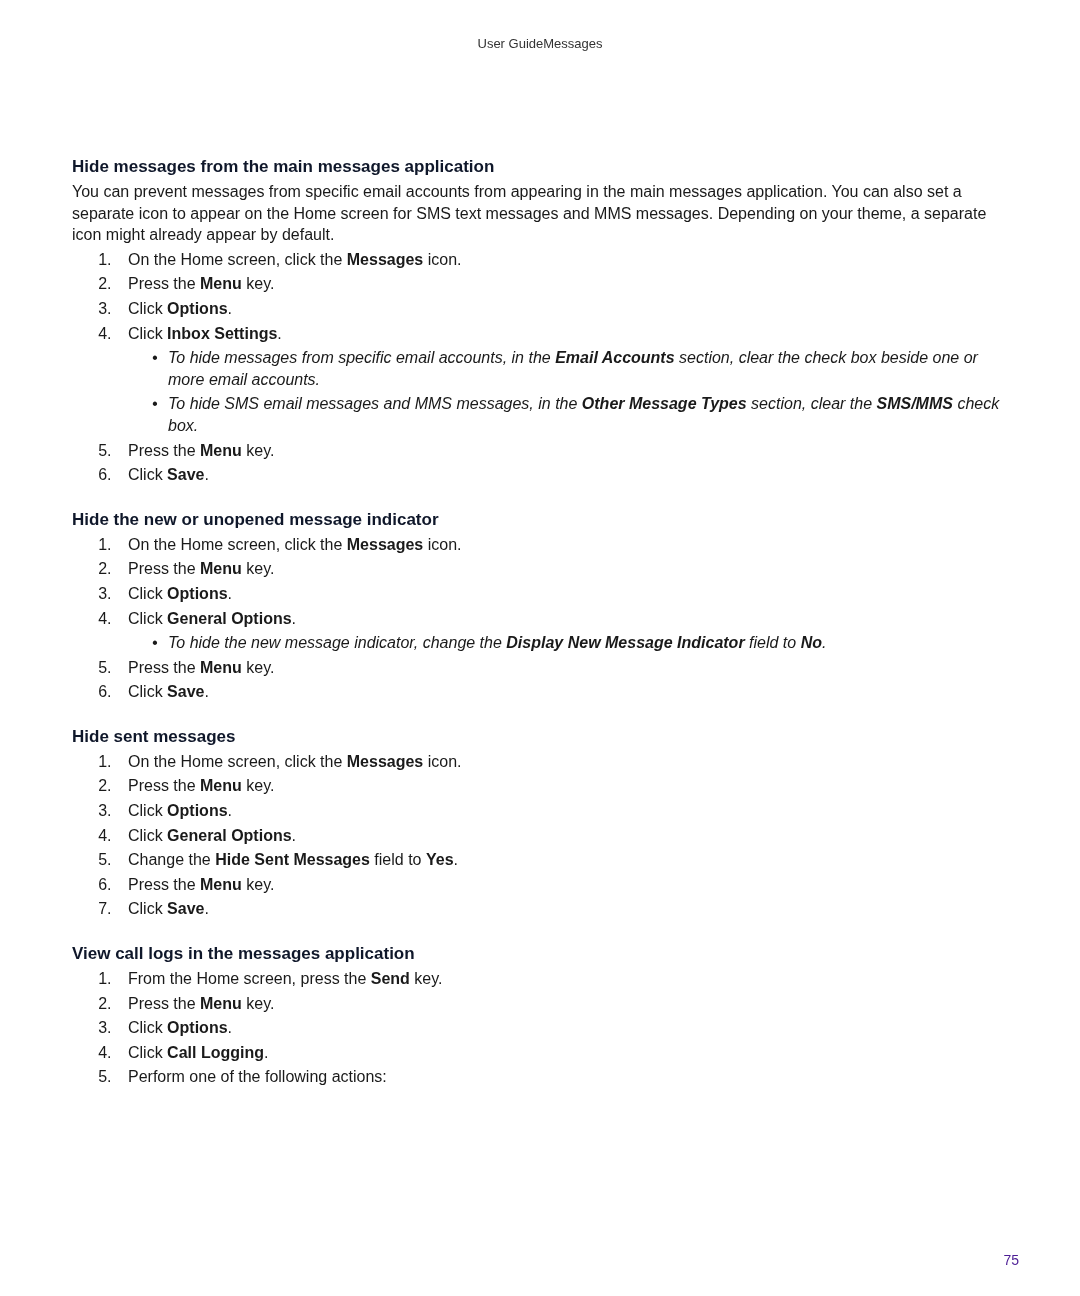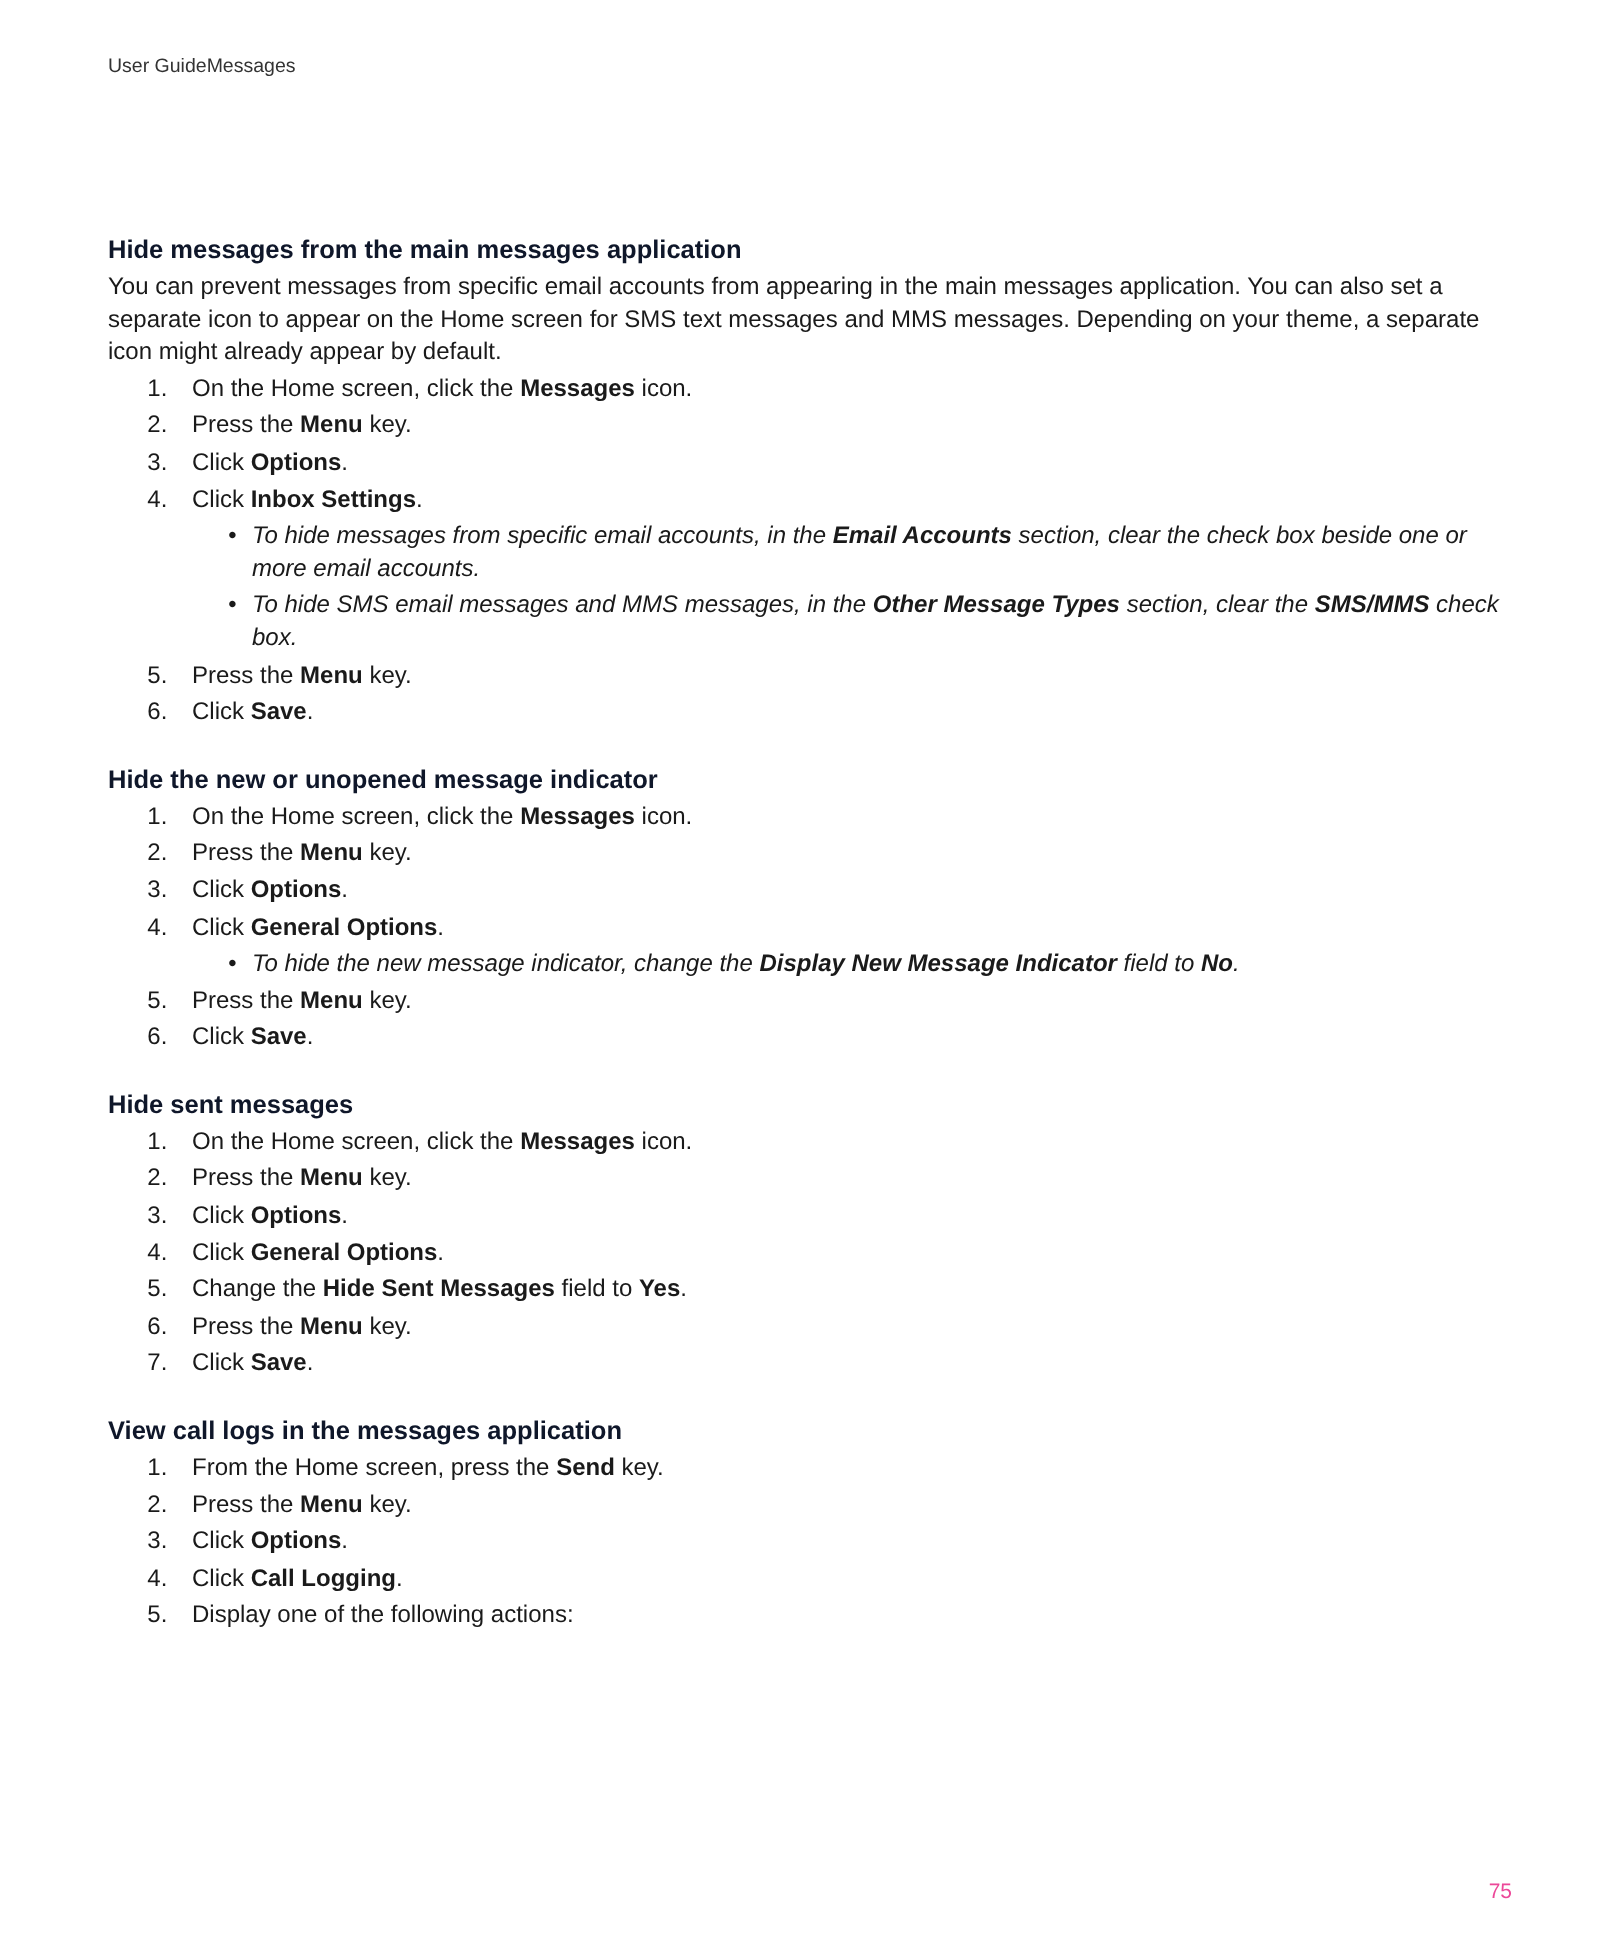"User Guide" .header { justify-content: flex-start -> center }
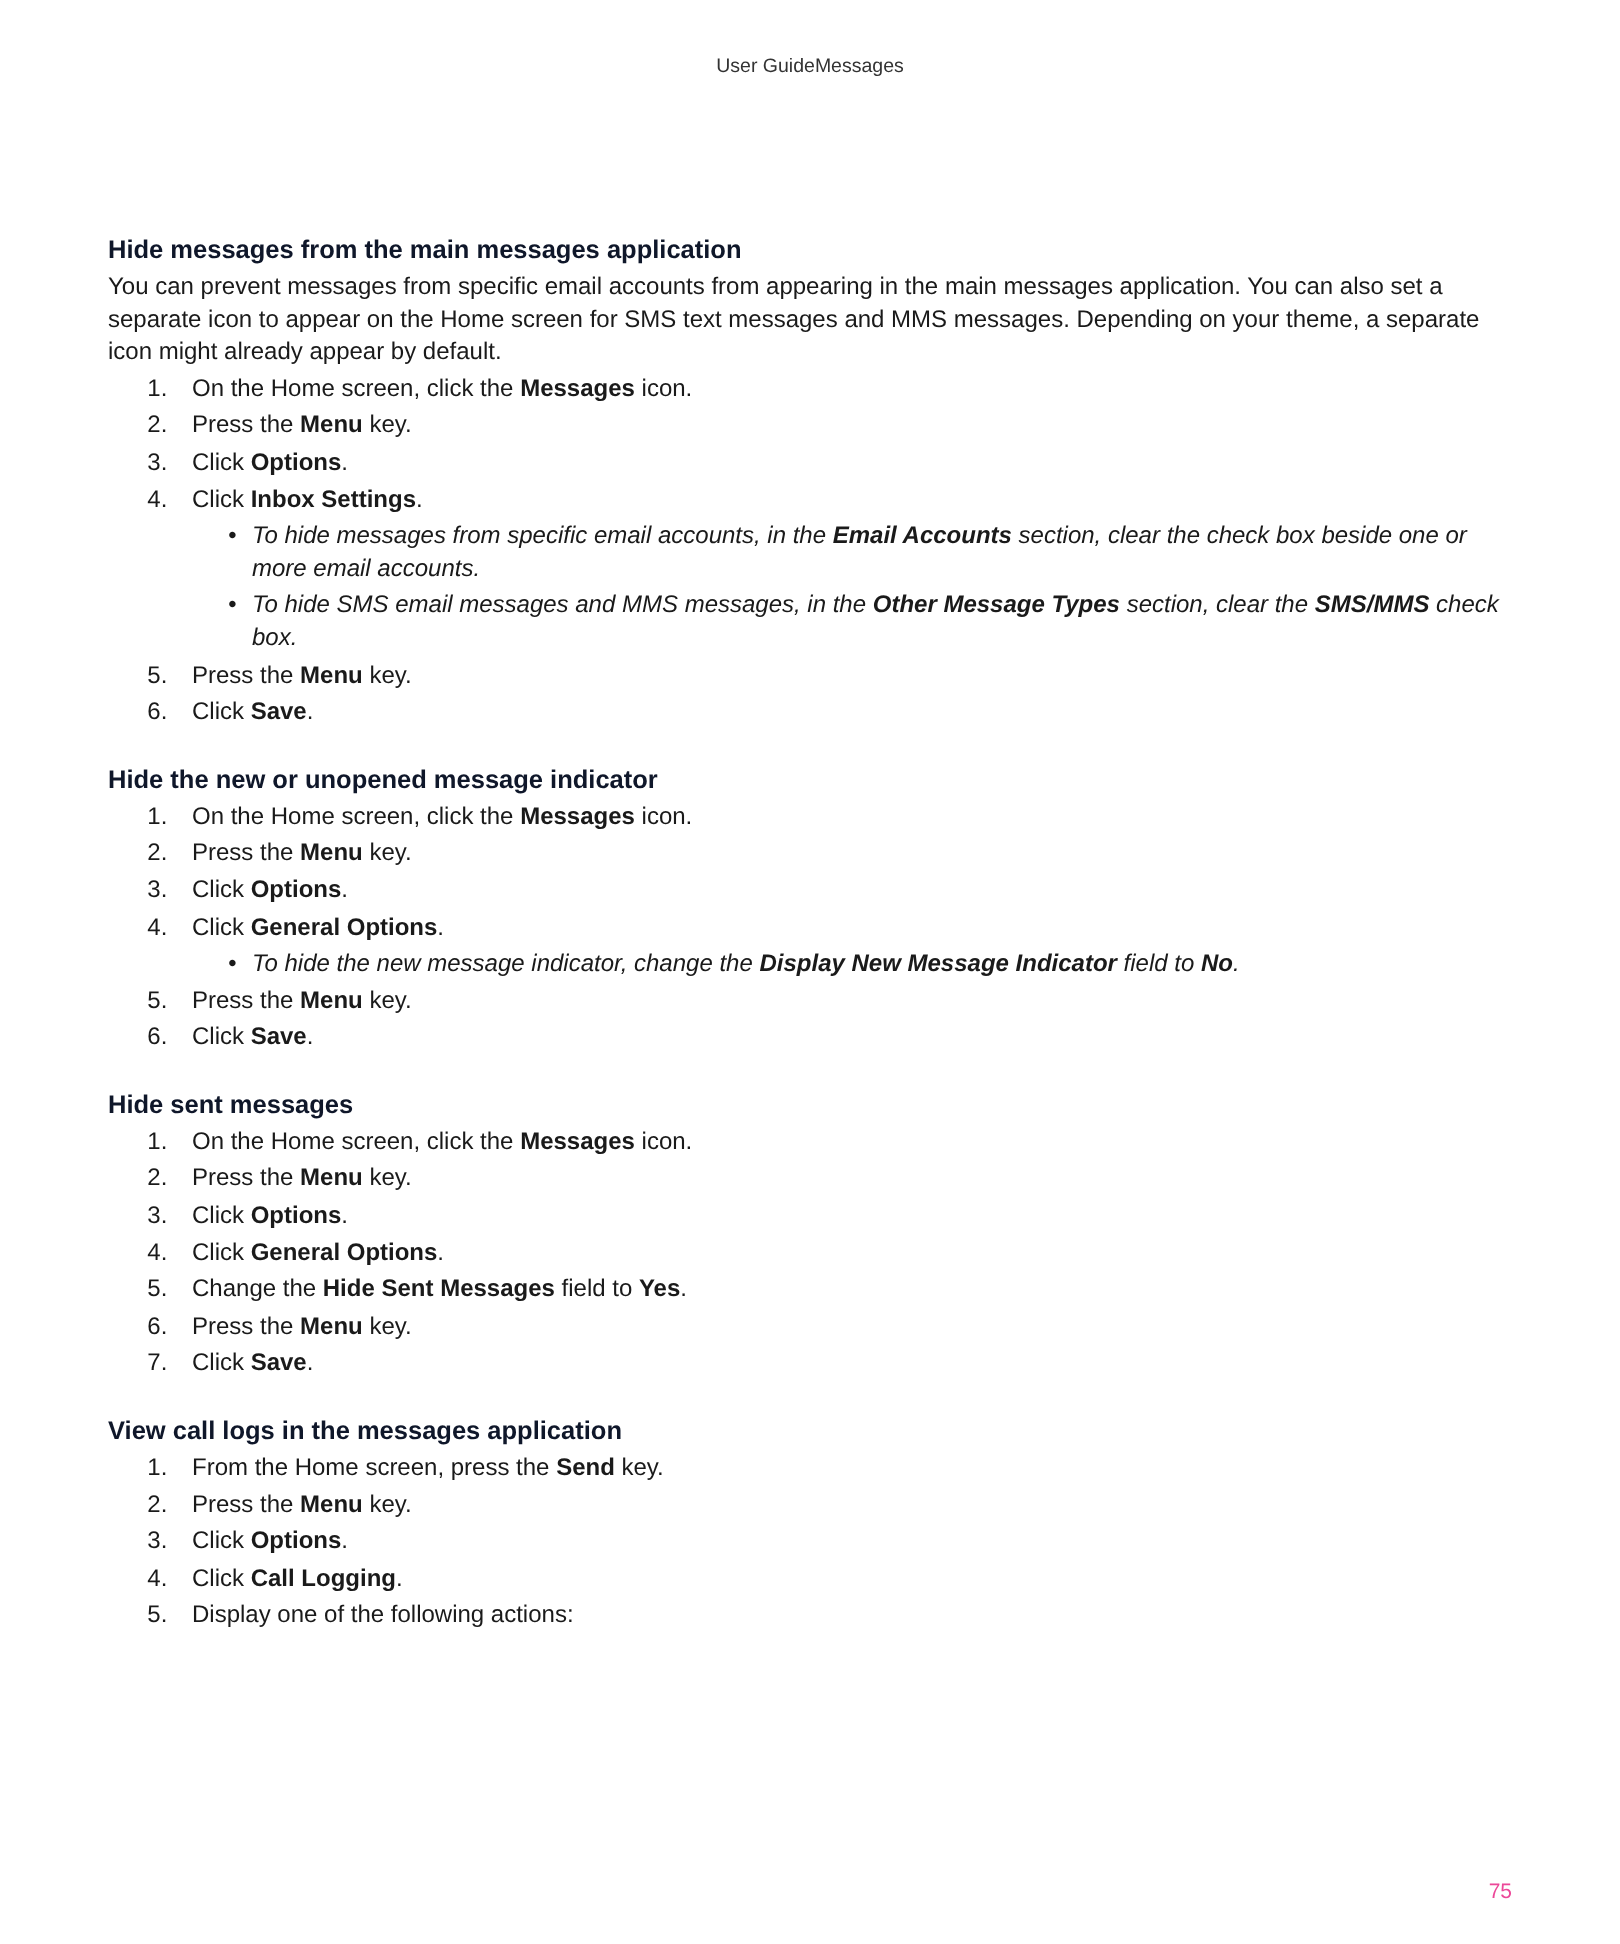"Display one of the following" span { text: Display -> Perform }
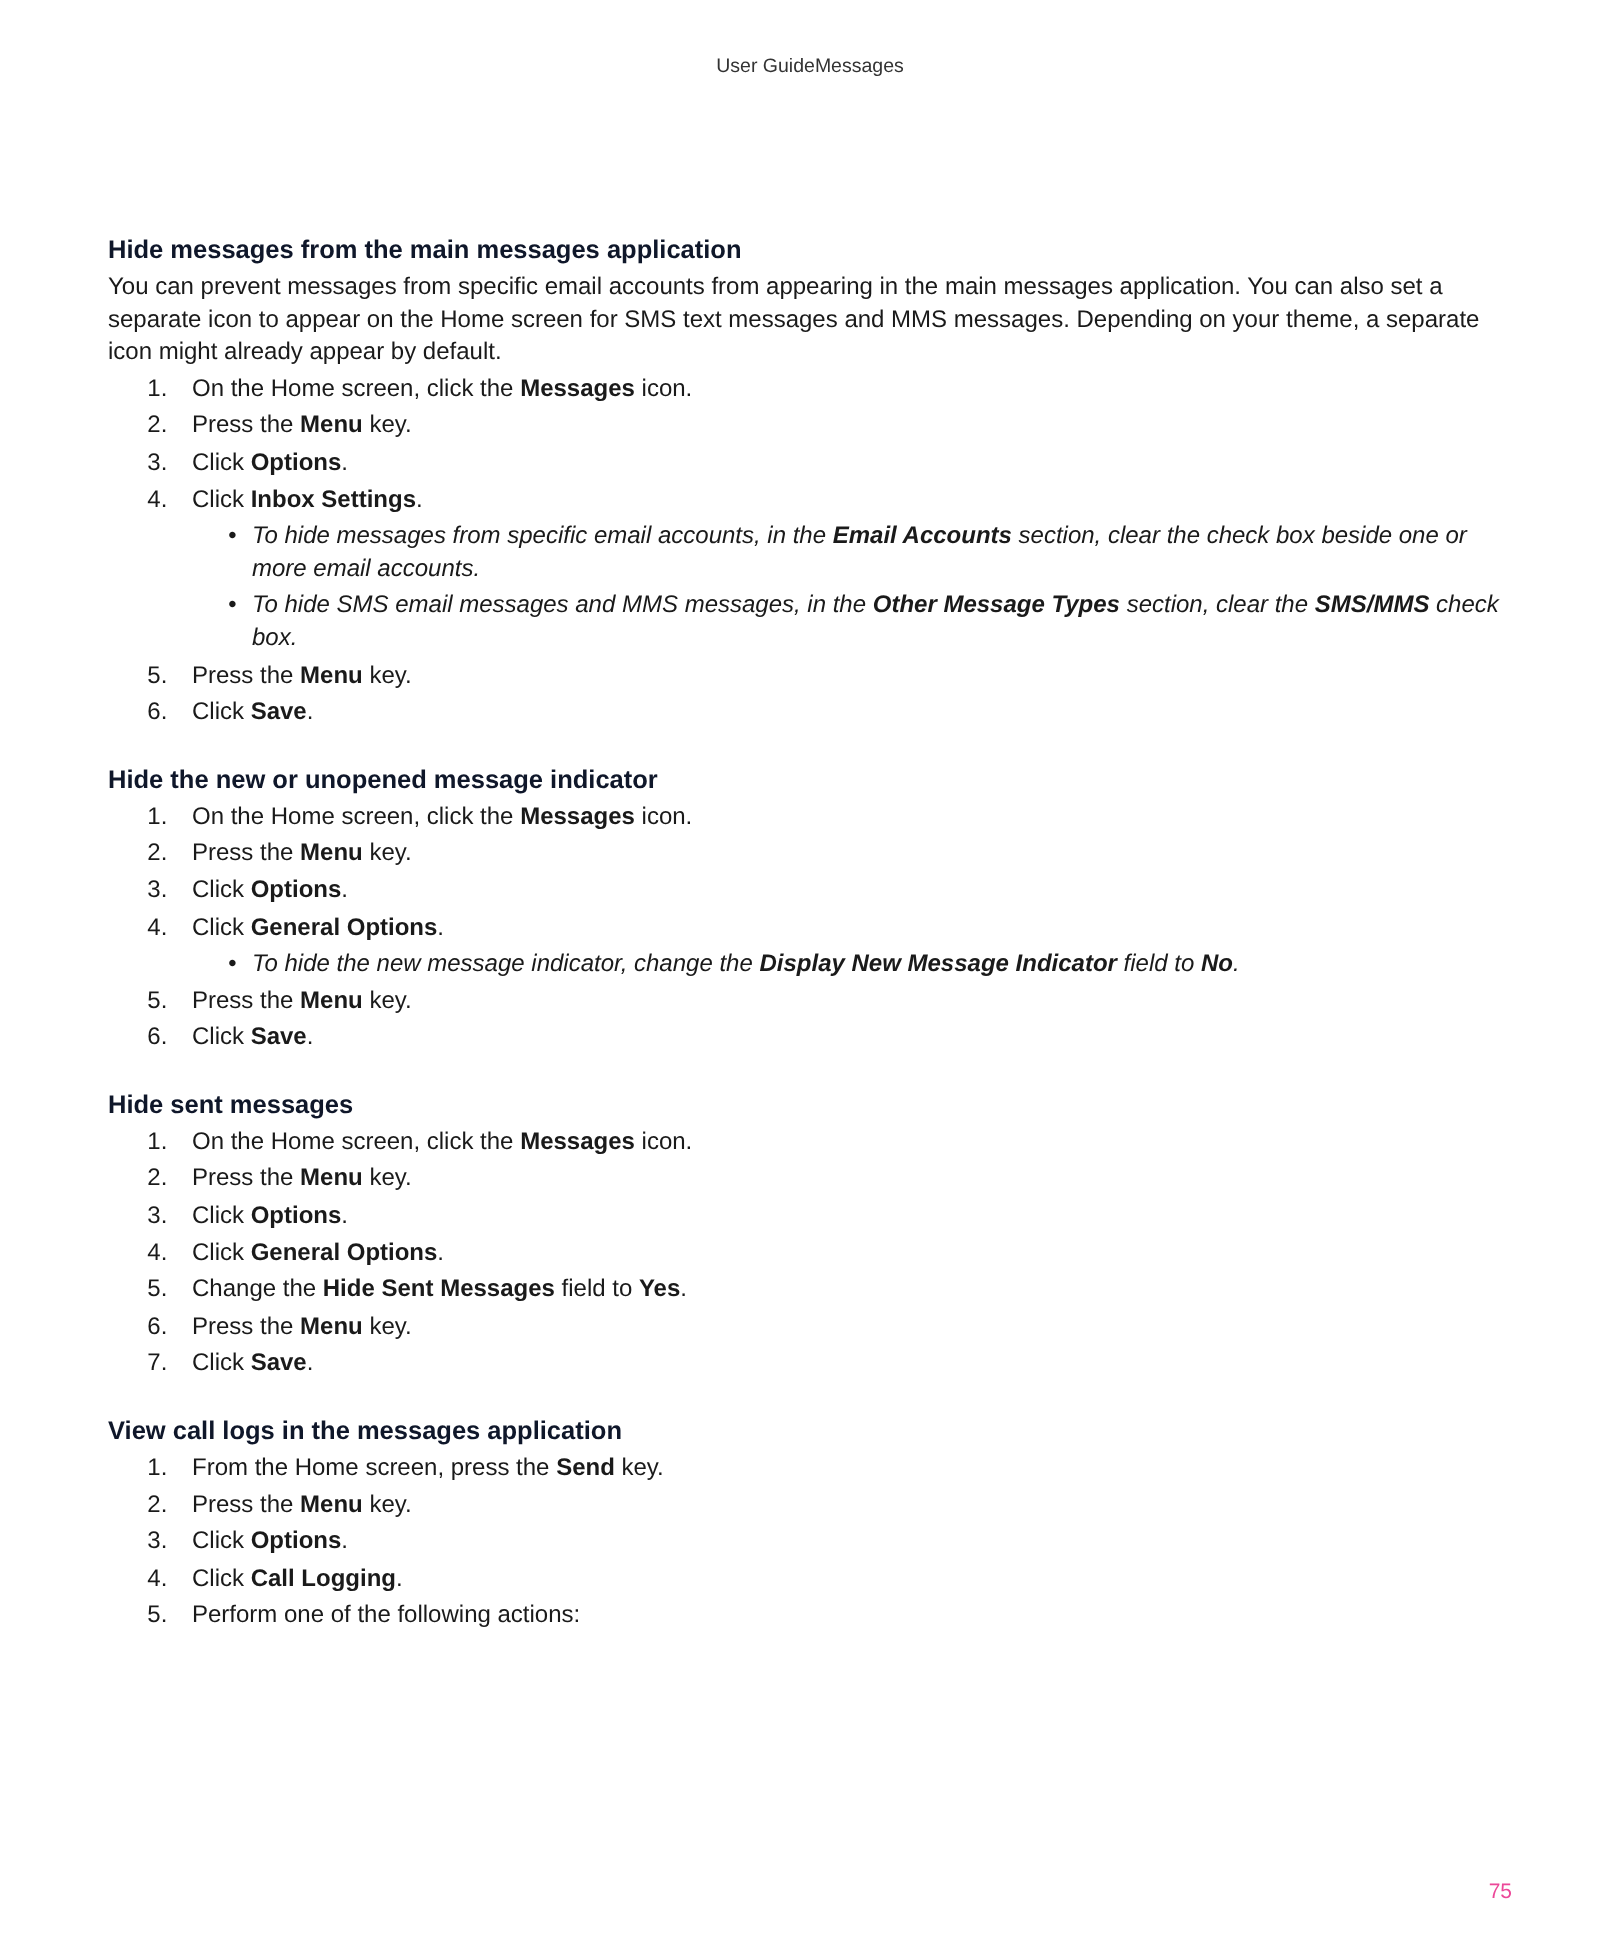"75" .page-num { color: #ec4899 -> #4c1d95; right: 72px -> 61px }
